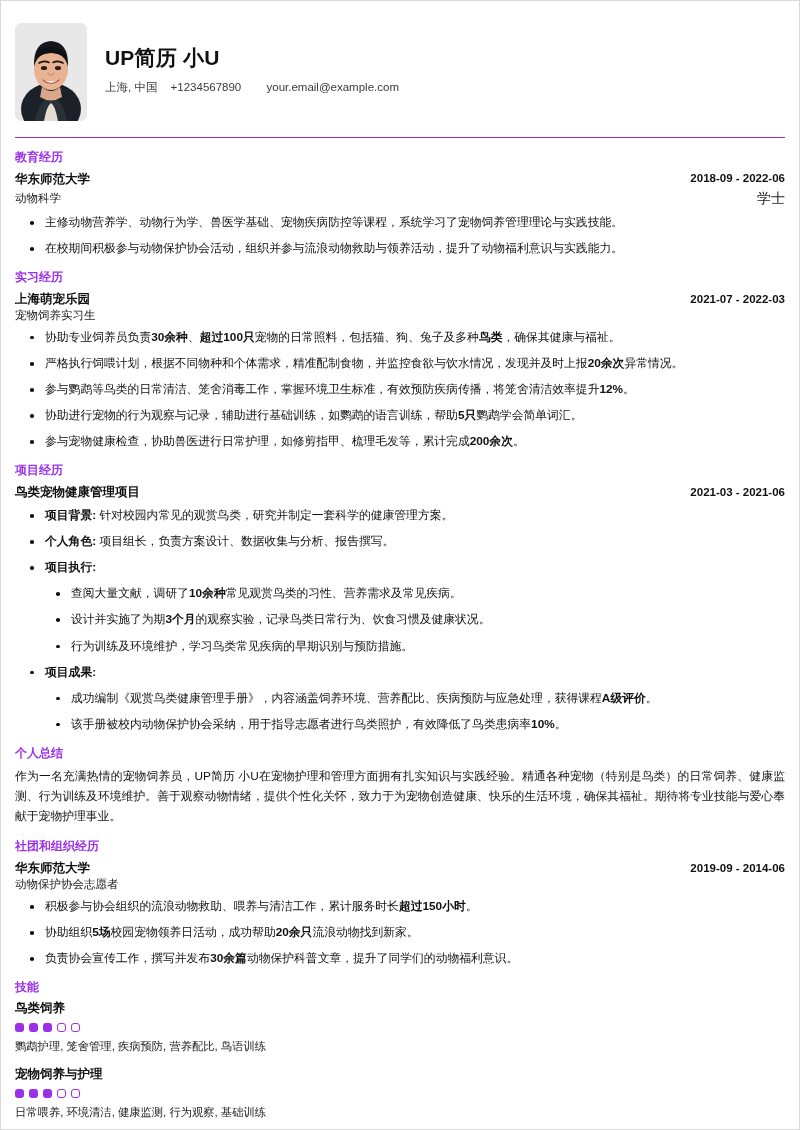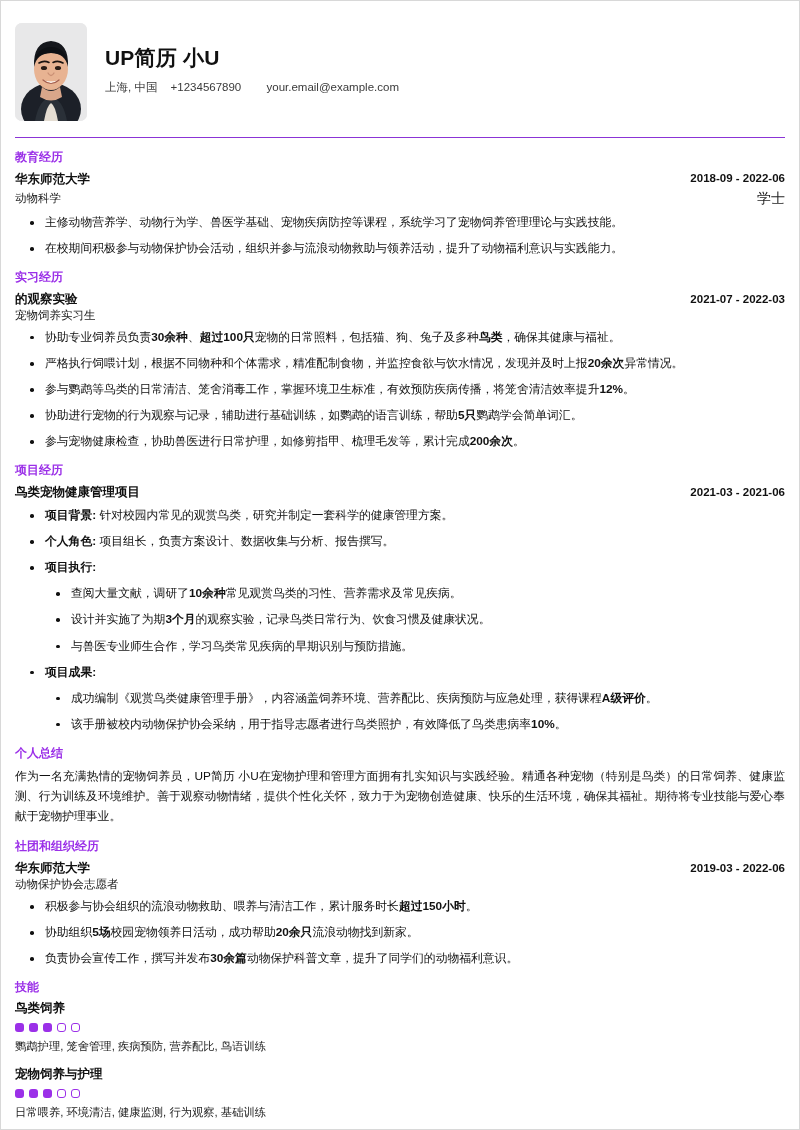"的观察实验" div.org { text: 的观察实验 -> 上海萌宠乐园 }
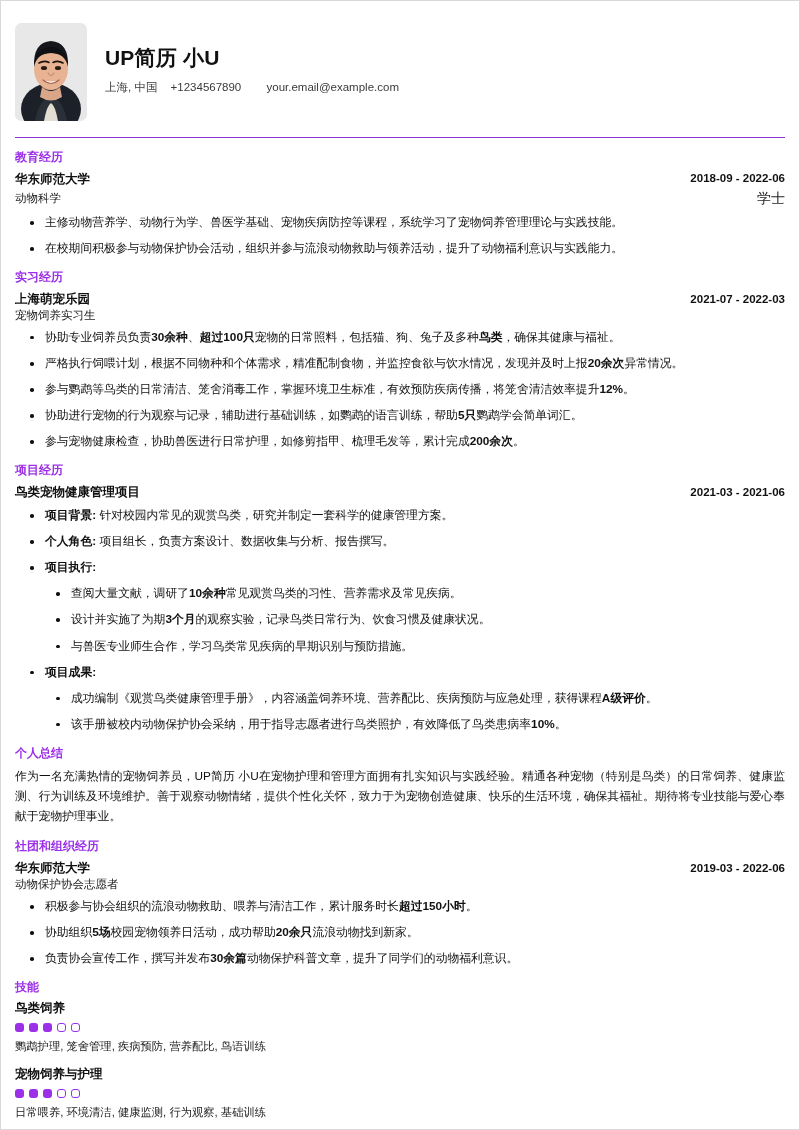"与兽医专业师生合作，学习鸟类常见疾病的早期识别与预防措施。" li { text: 与兽医专业师生合作 -> 行为训练及环境维护 }
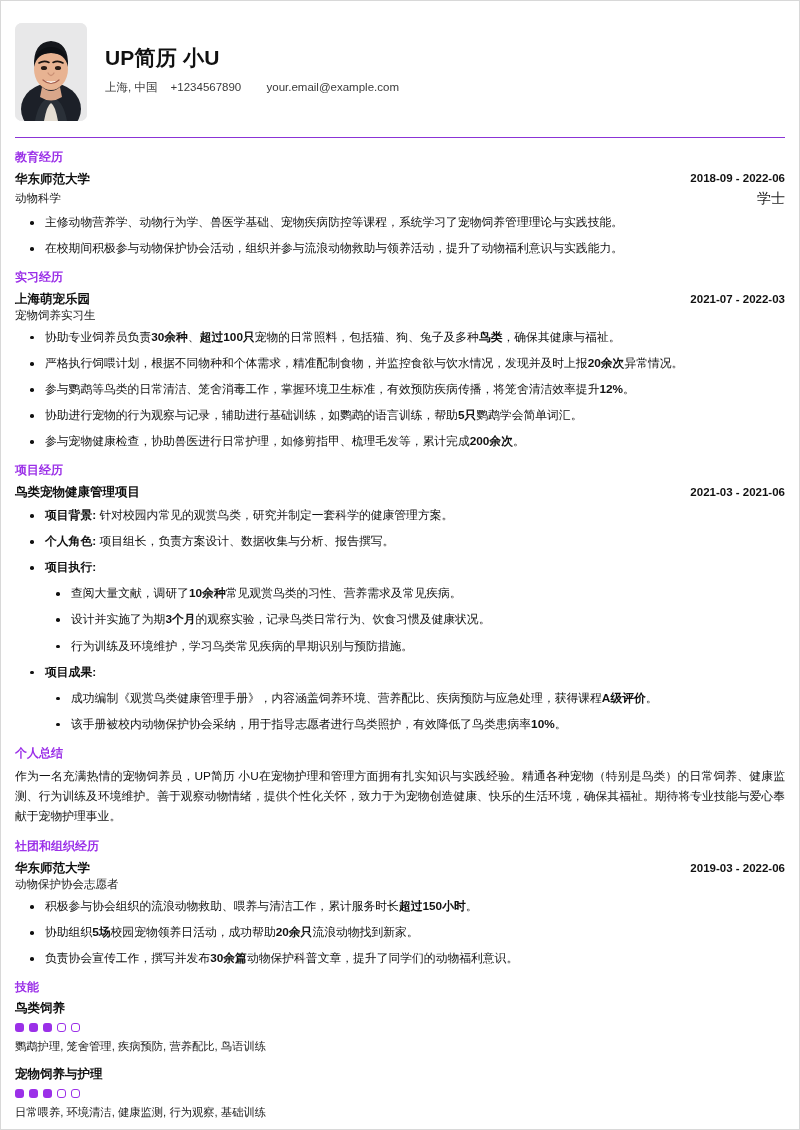"2019-03 - 2022-06" div.date { text: 2019-03 - 2022-06 -> 2019-09 - 2014-06 }
